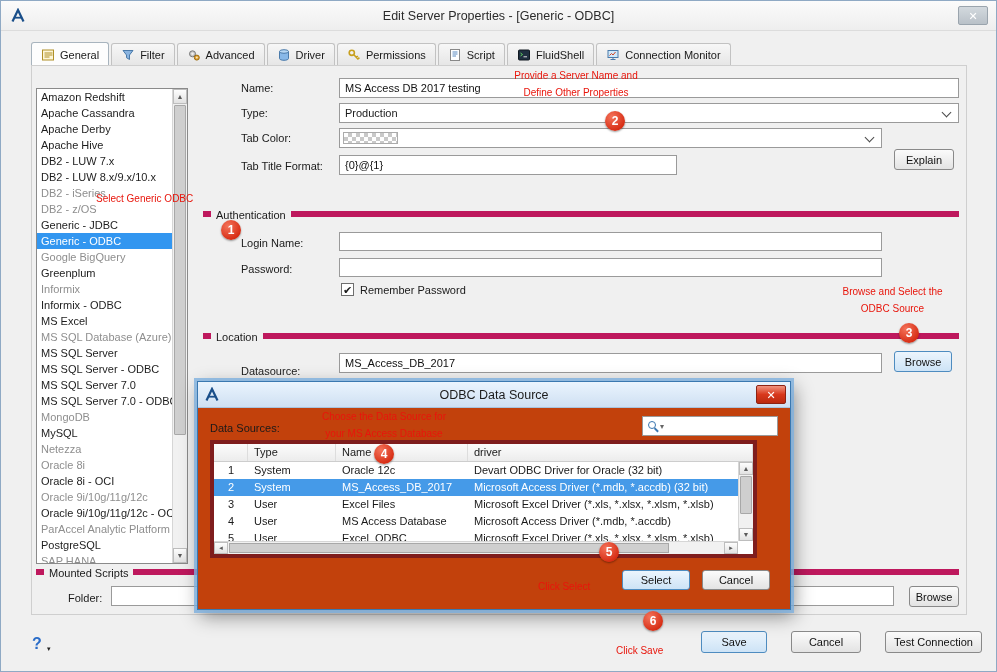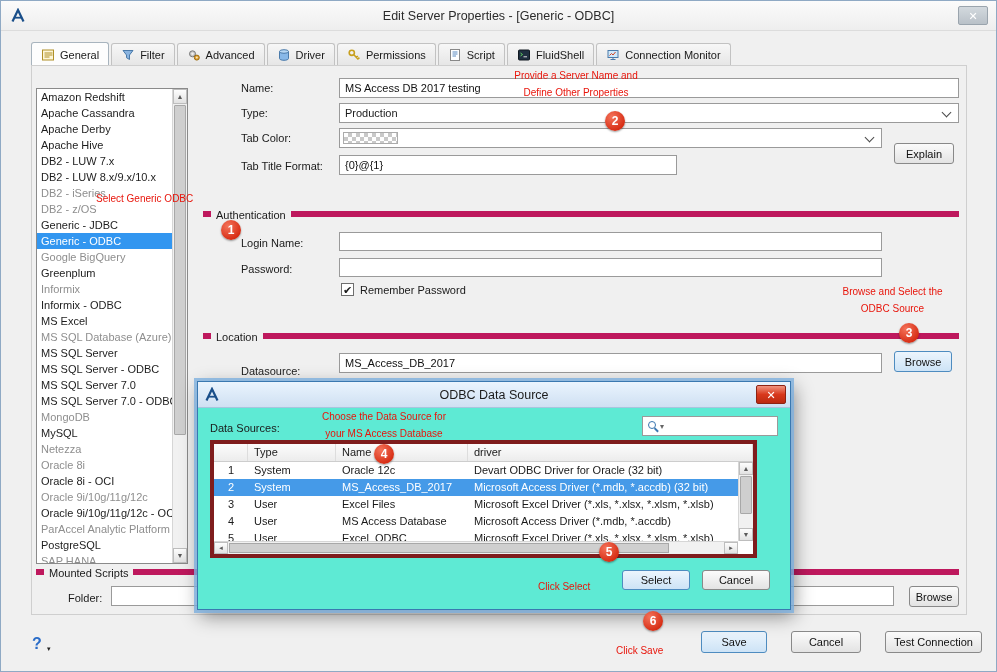"Explain" div.btn { top: 142px -> 148px }
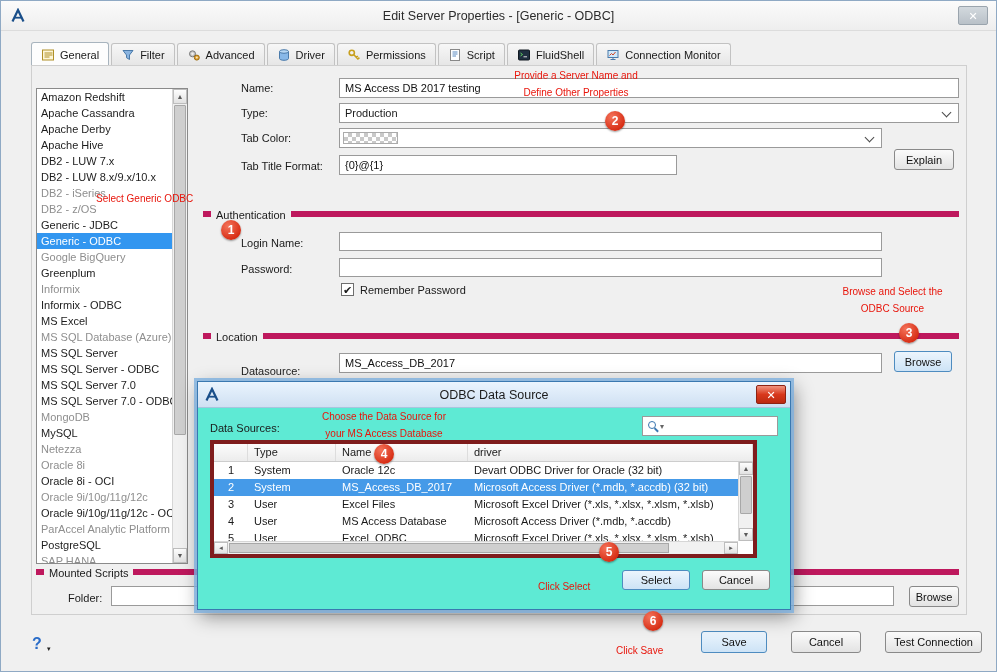"ODBC Data Source" .modal { background: #5eead4 -> #c2410c }
